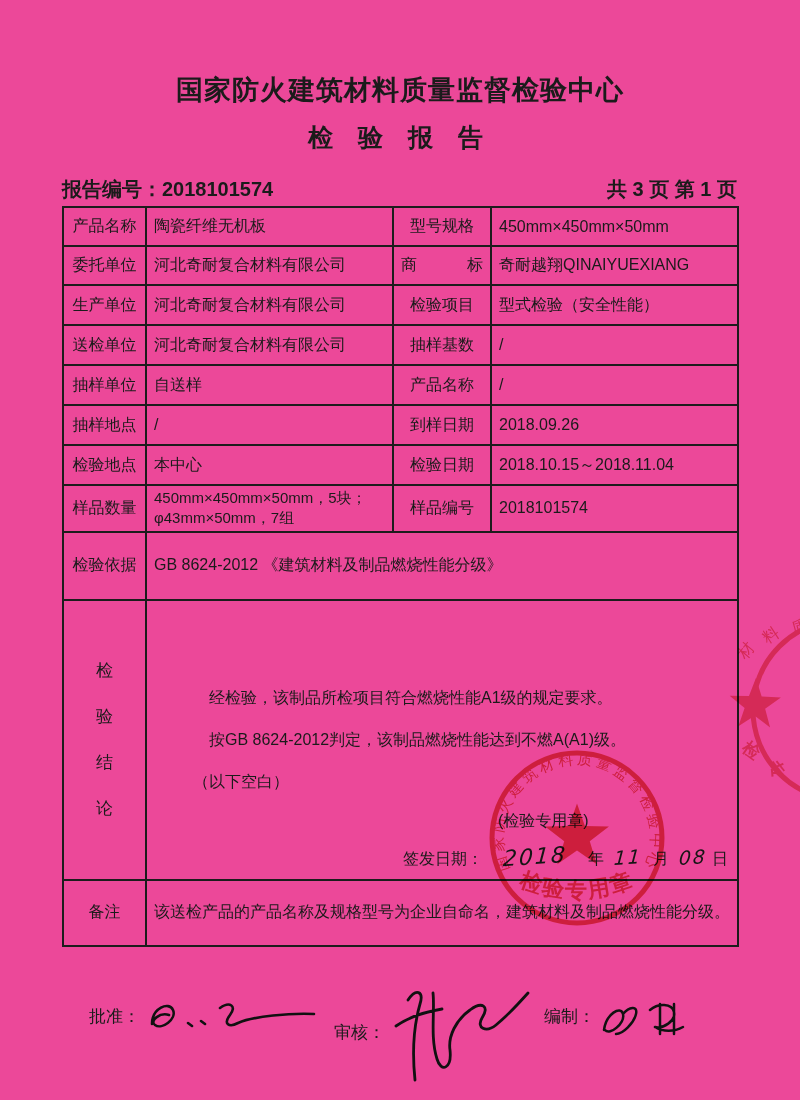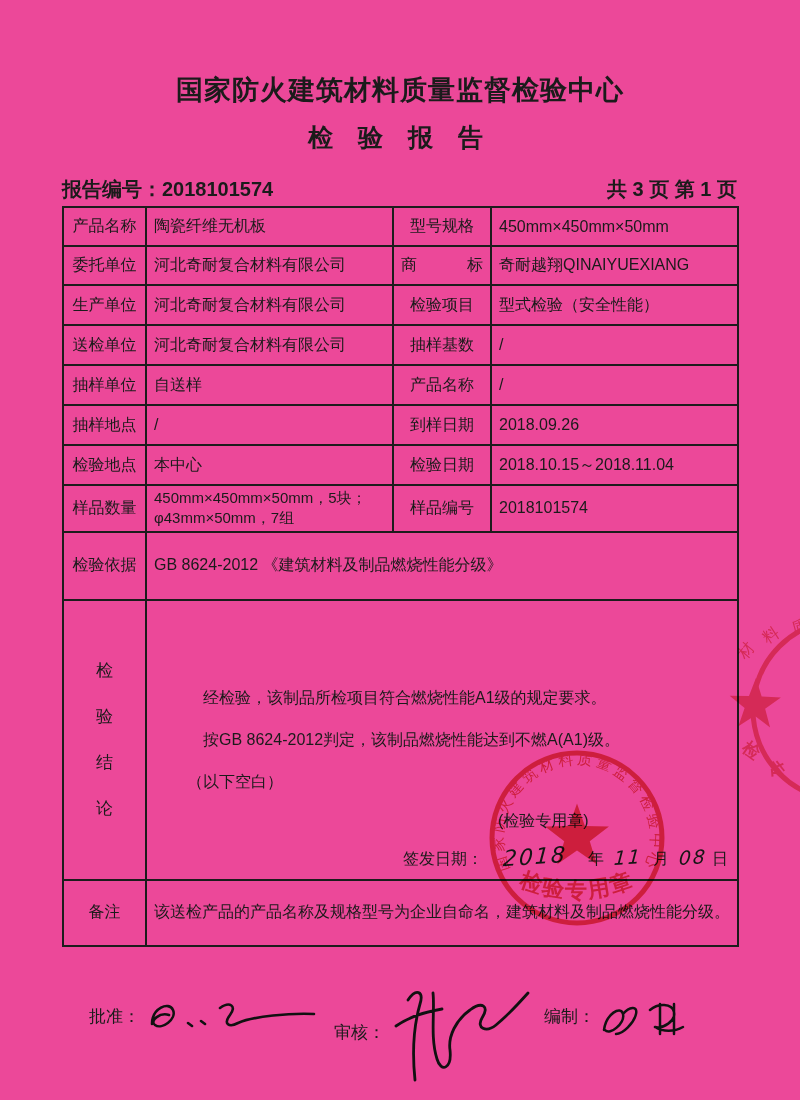"经检验，该制品所检项目符合燃烧性能A1级的规定要求。" .concl-text { margin-left: none -> 6px }
